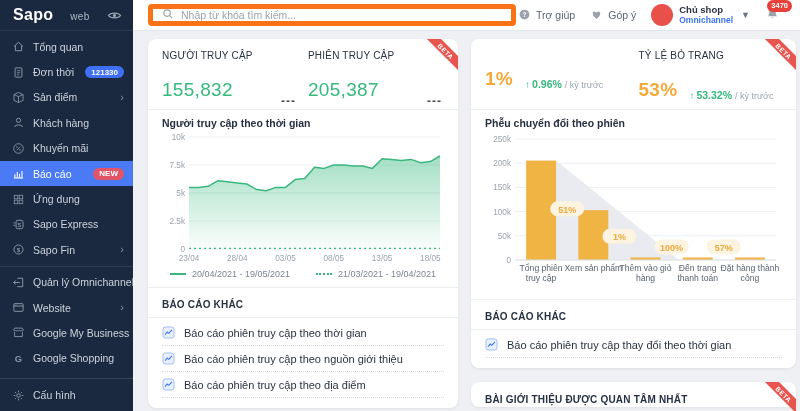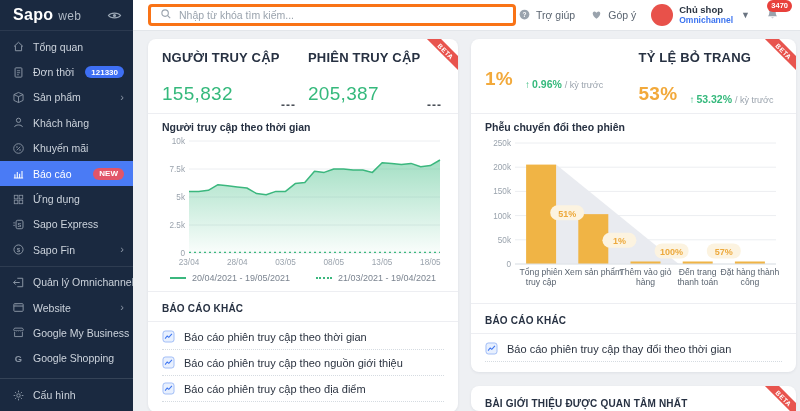"web" .logo .logo-suffix { font-size: 12px -> 10px; margin-left: 5px -> 17px }
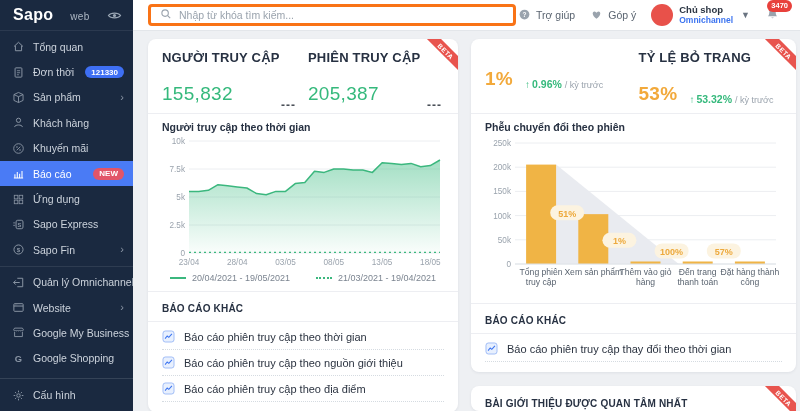"Nhập từ khóa tìm kiếm..." .search-box { border: 3px solid #f97316 -> 5px solid #f97316 }
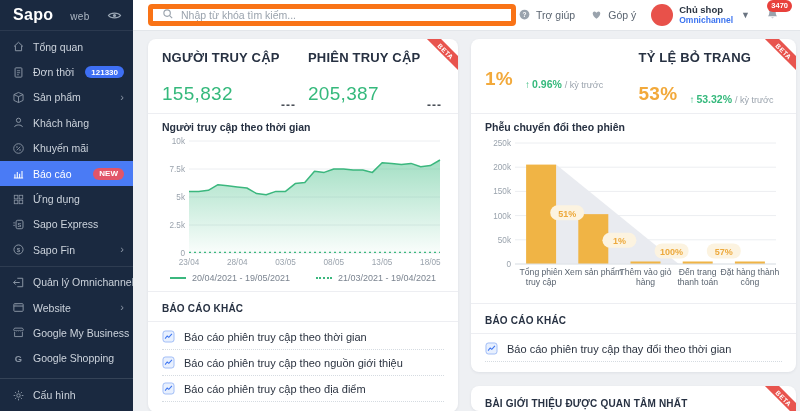"NGƯỜI TRUY CẬP" .metric-label { font-size: 13px -> 10px; font-weight: bold -> normal }
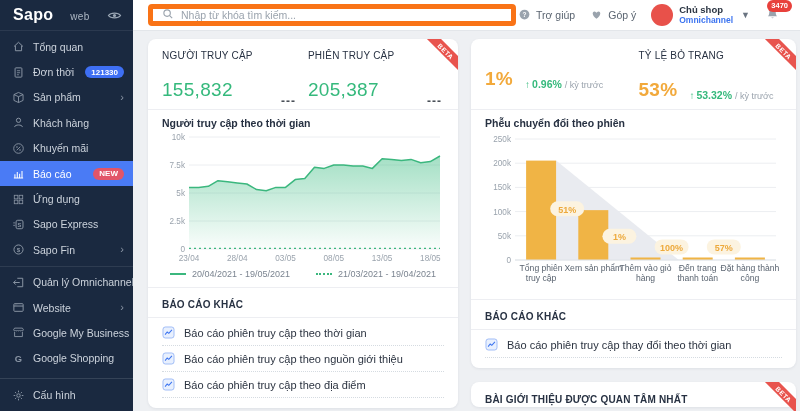"Sản phẩm" span { text: phẩm -> điểm }
